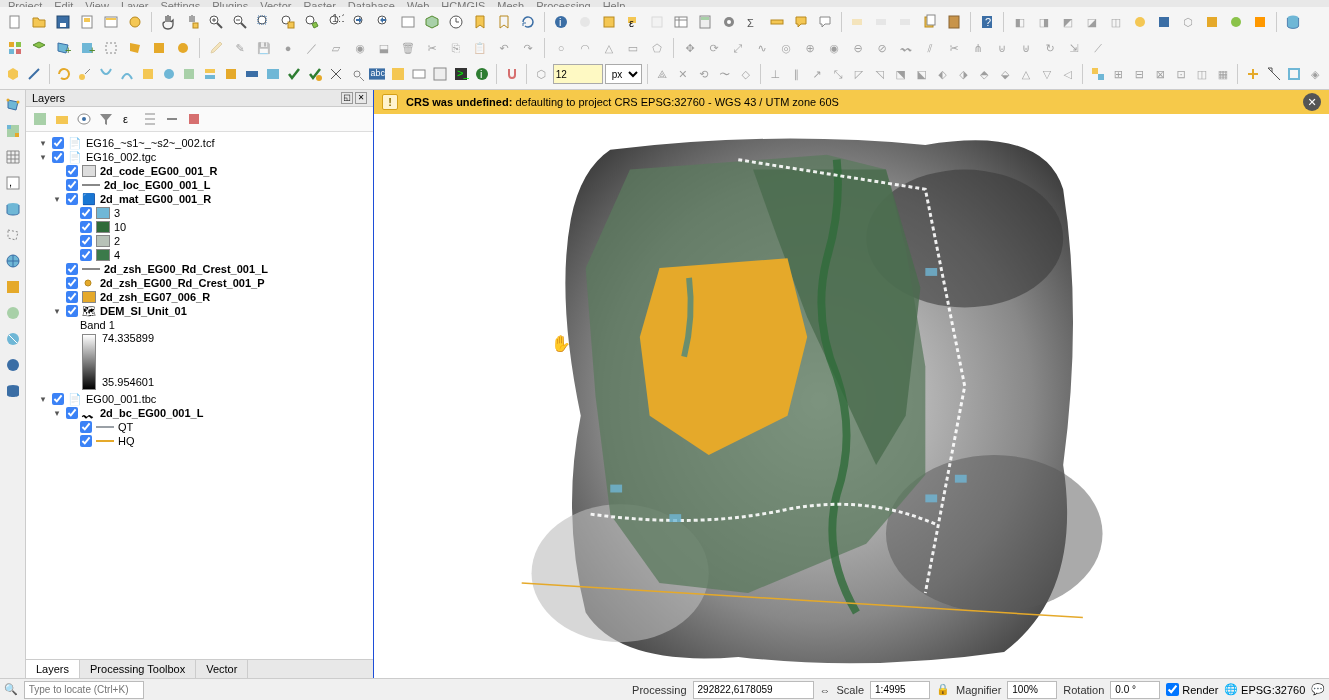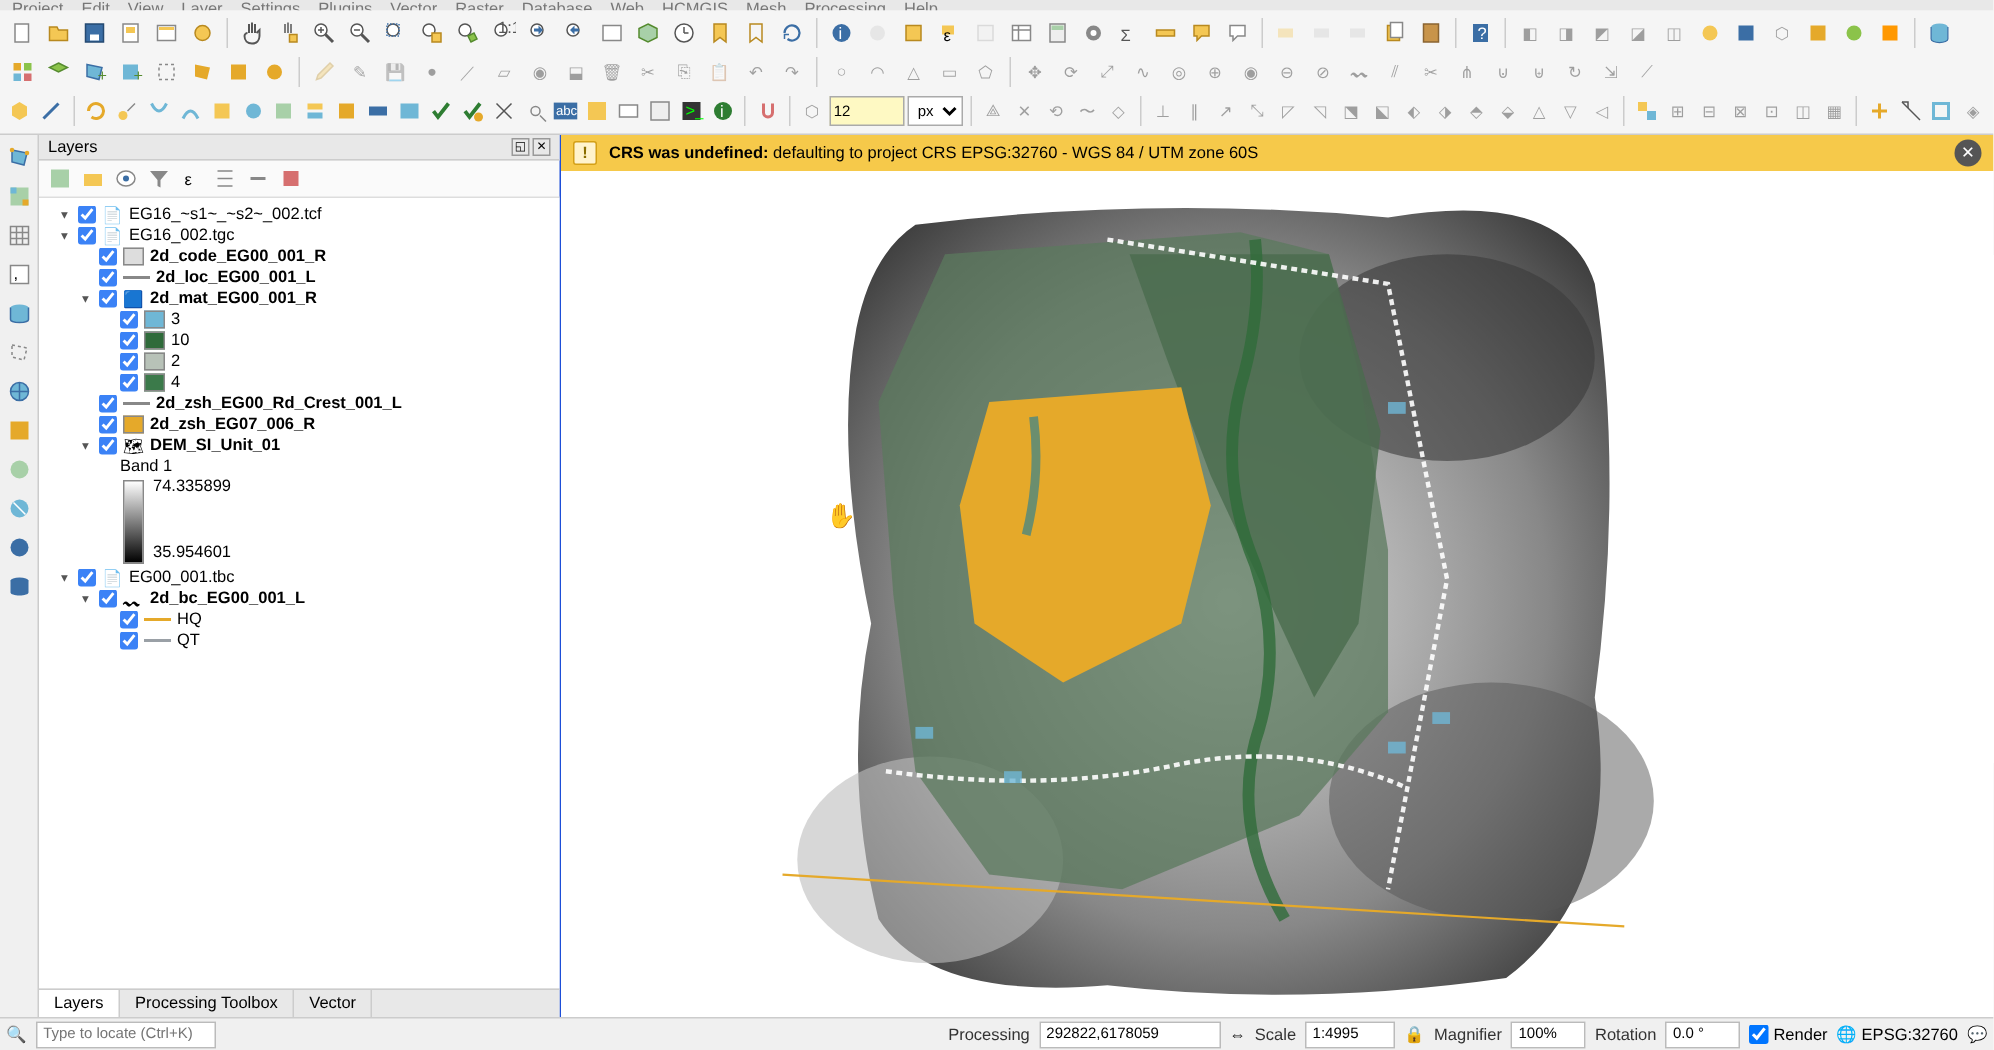"defaulting to project CRS EPSG:32760" span { text: 84 -> 43 }
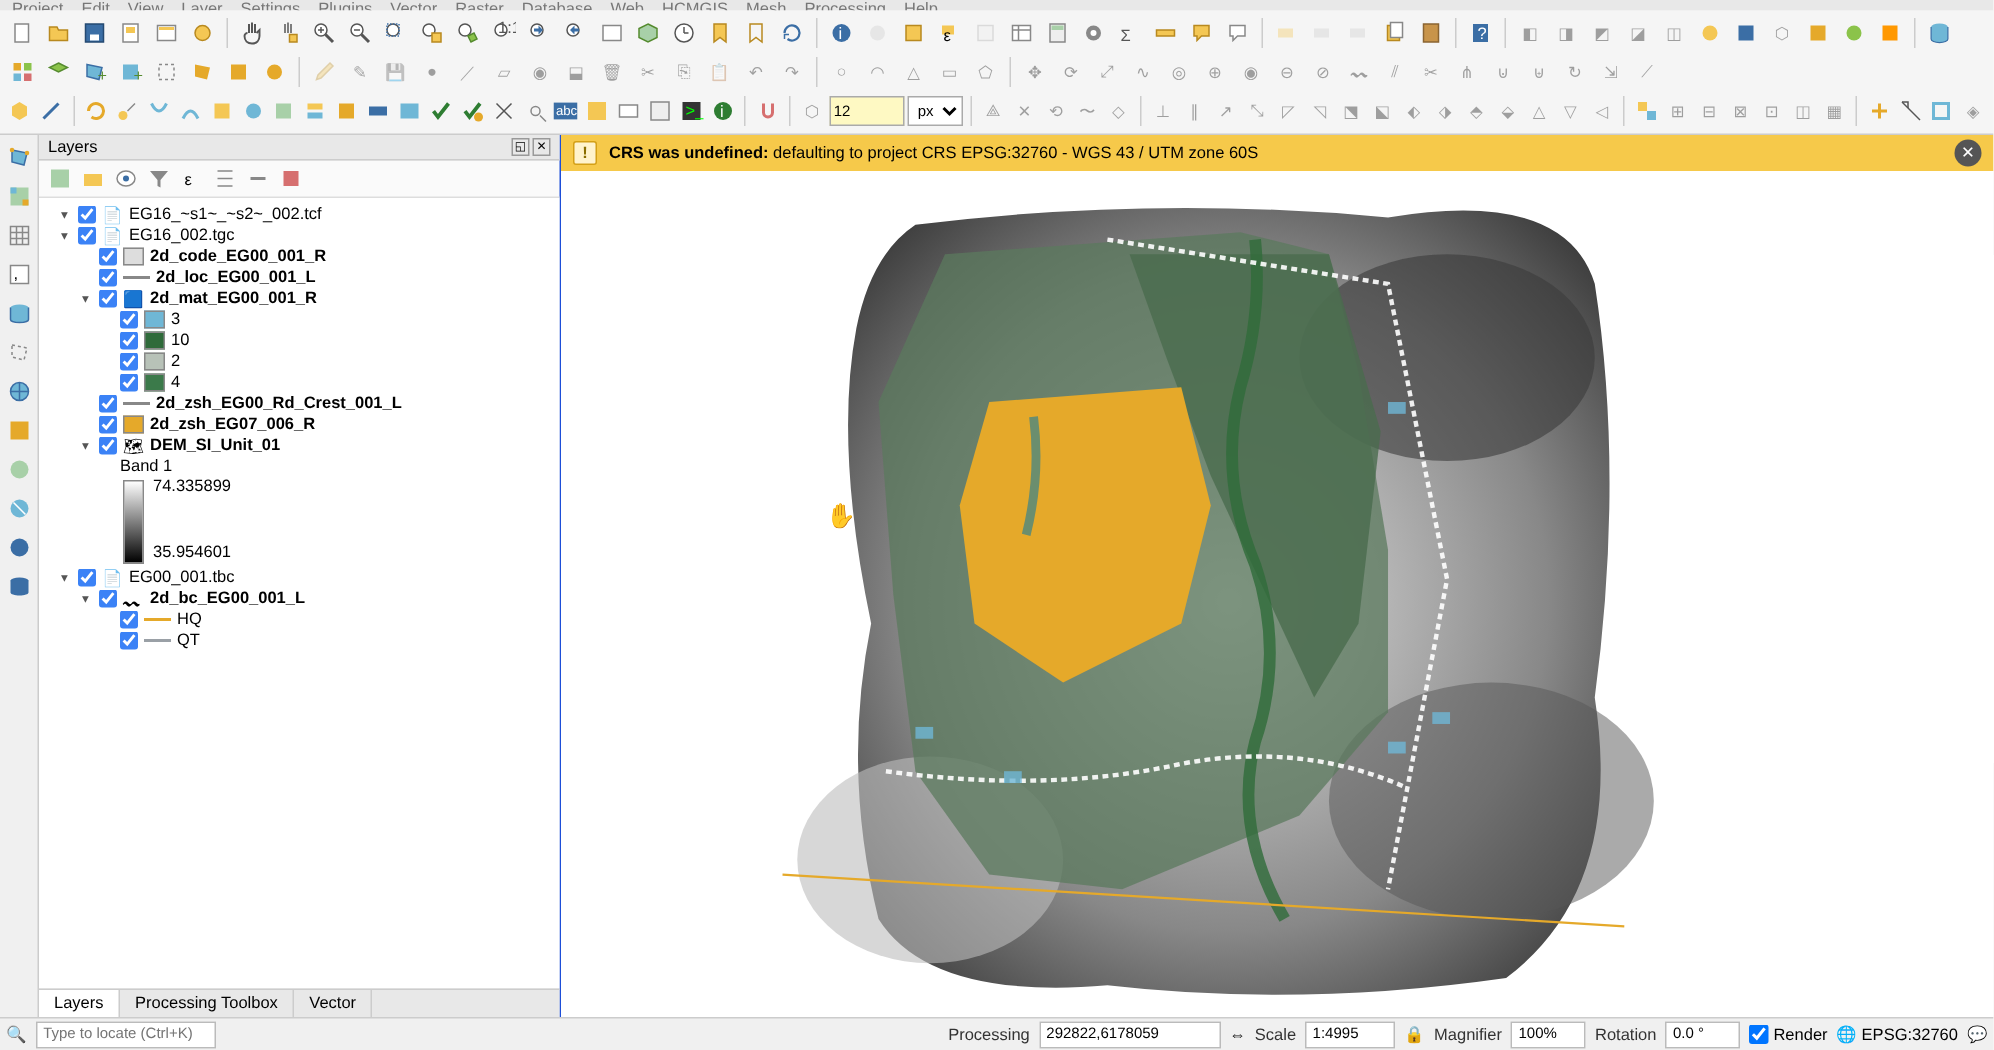"2d_zsh_EG00_Rd_Crest_001_P" div.node { html: none -> <div> <span></span> <input> <span><svg> <circle></circle> </svg></span> <span>2d_zsh_EG00_Rd_Crest_001_P</span> </div> }
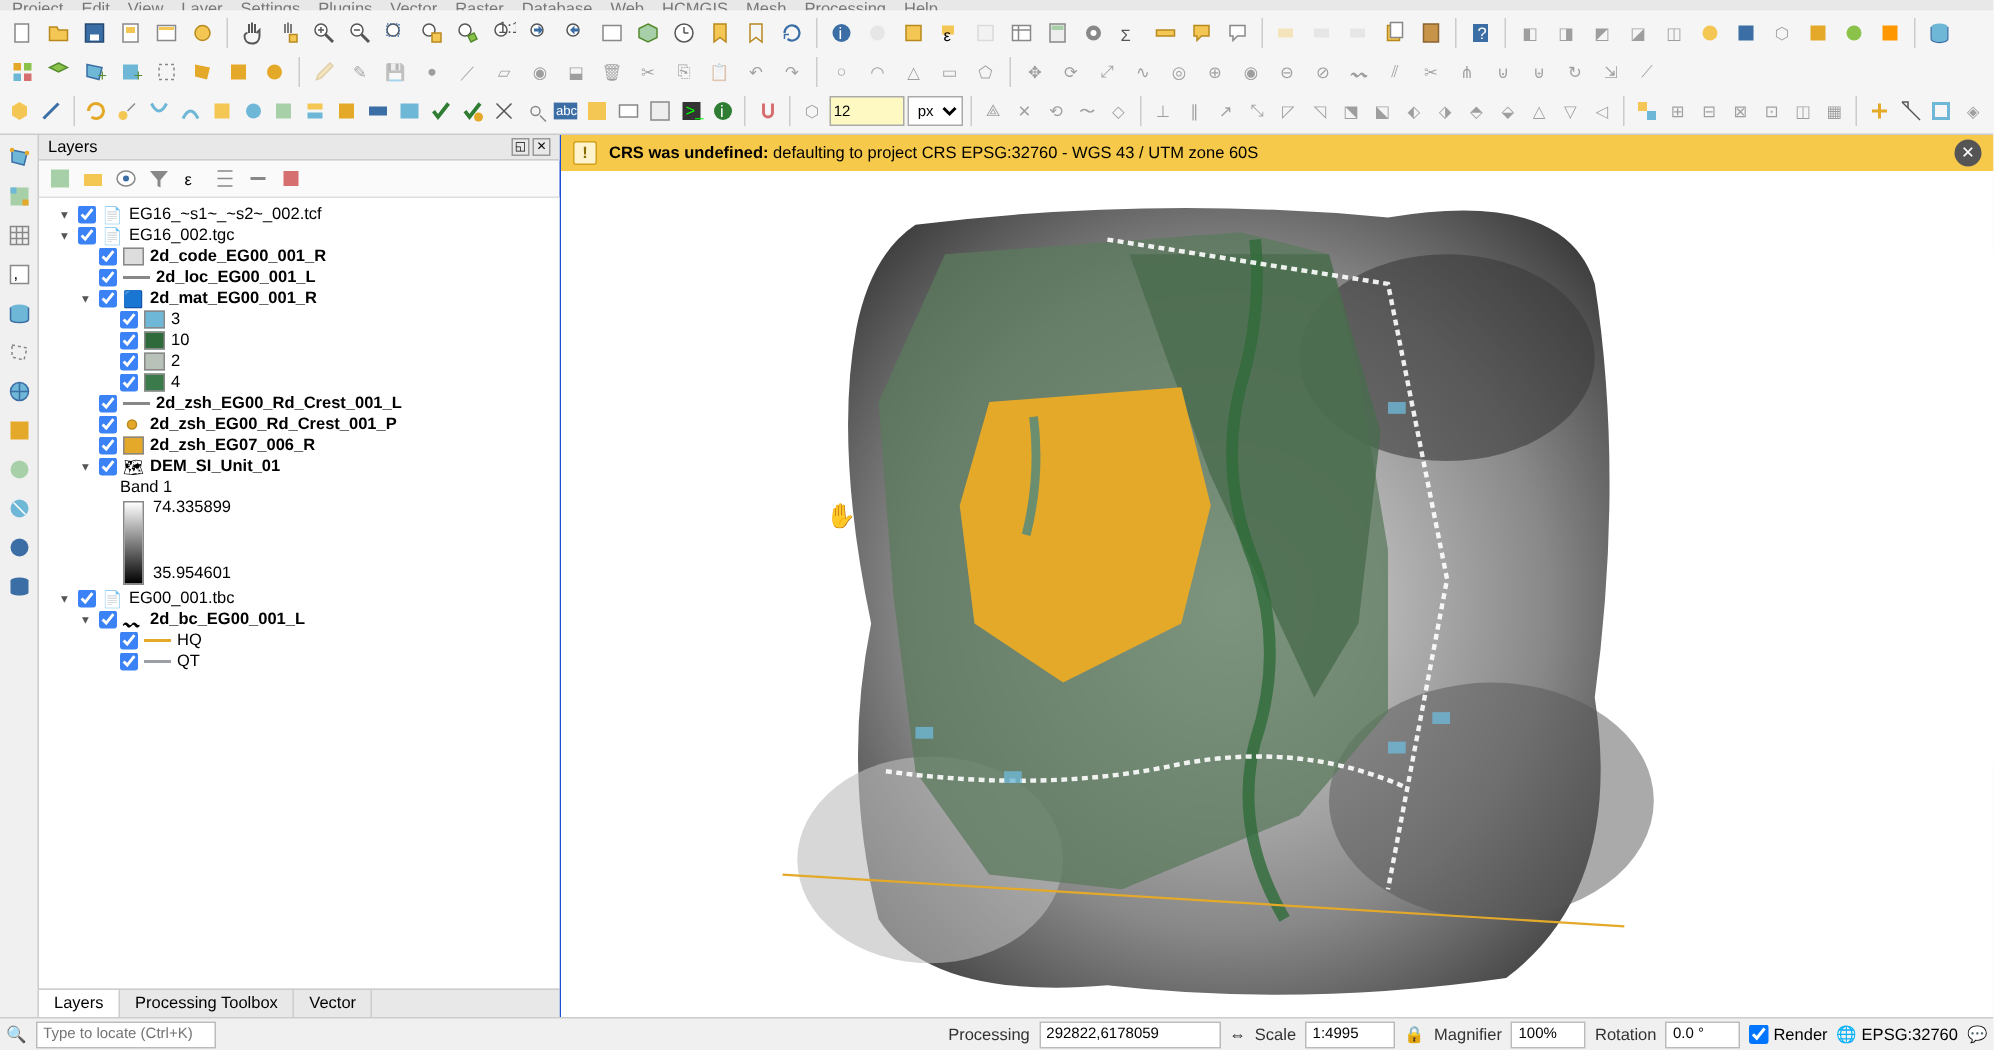"HQ" div.node { order: before "QT" -> after "QT" }
